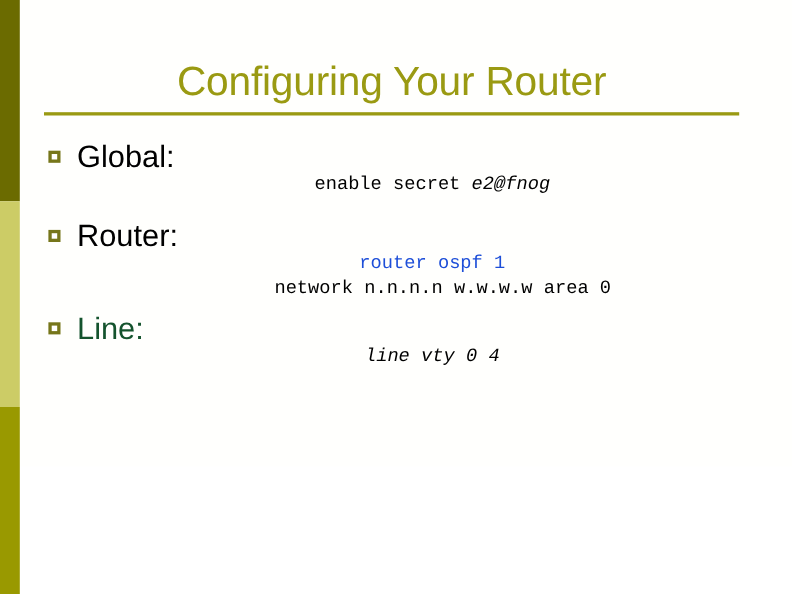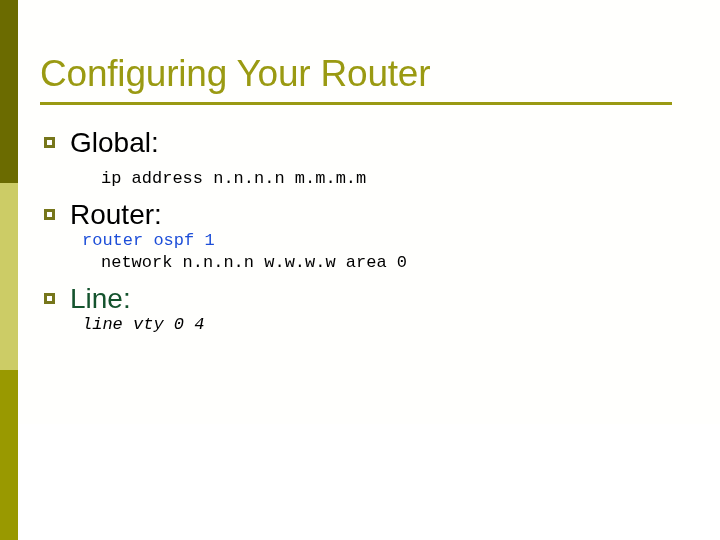"Configuring Your Router" .slide { text-align: none -> center }
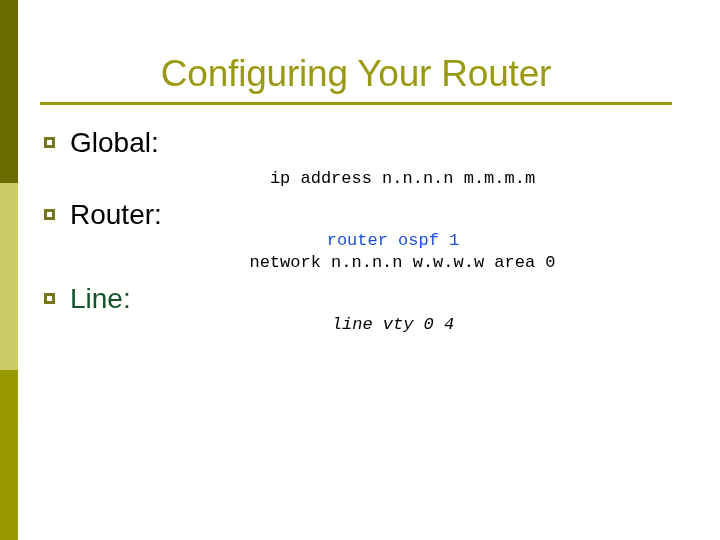"enable secret e2@fnog" div.code-line { html: none -> <div><span>enable secret </span><span>e2@fnog</span></div> }
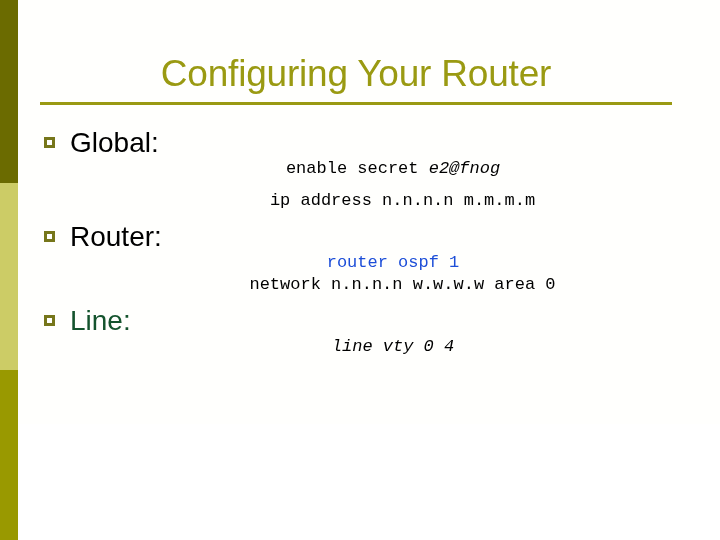"ip address n.n.n.n m.m.m.m" div.code-line { html: <div><span>ip address n.n.n.n m.m.m.m</span></div> -> none }
